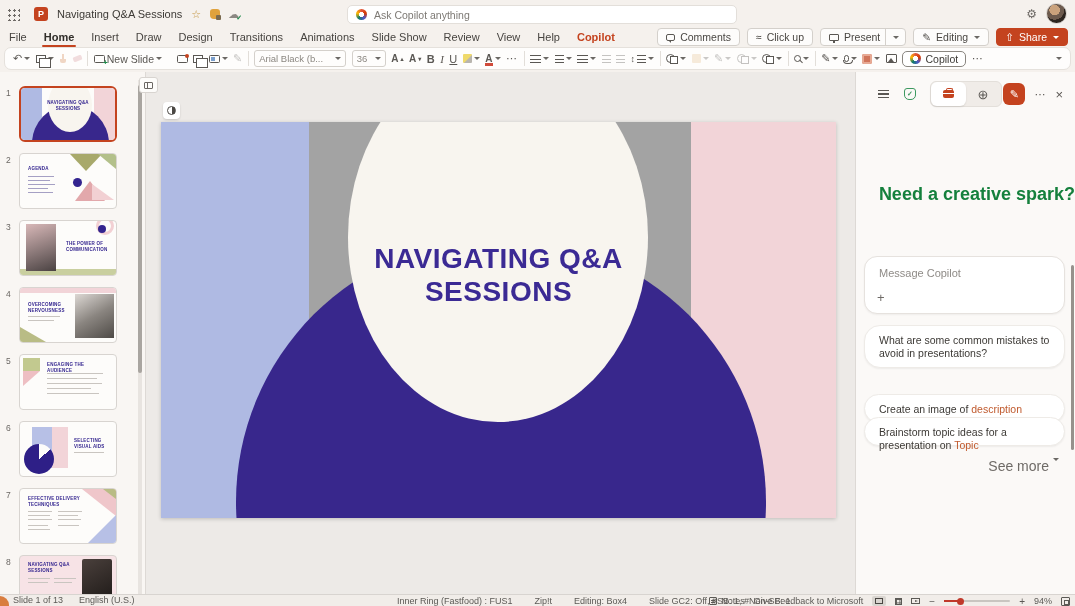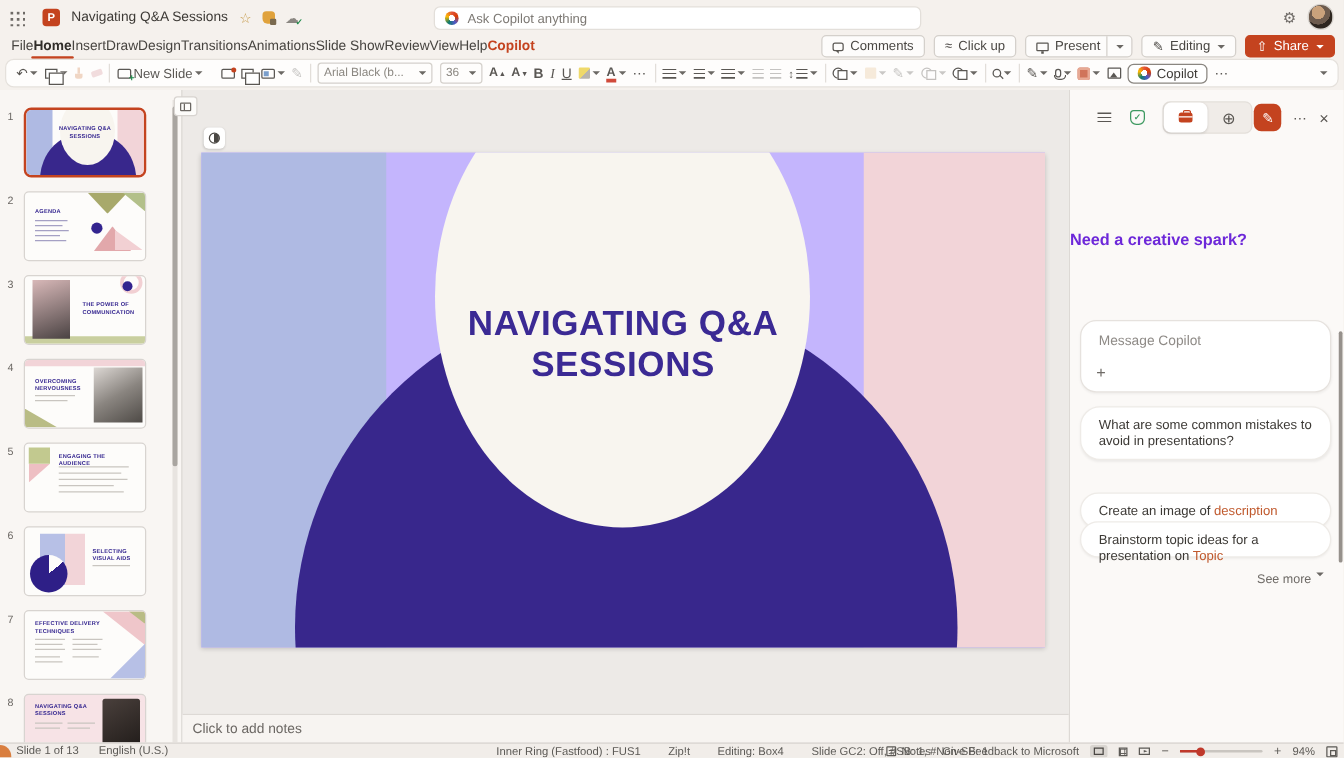"File" .tabs { gap: none -> 17px }
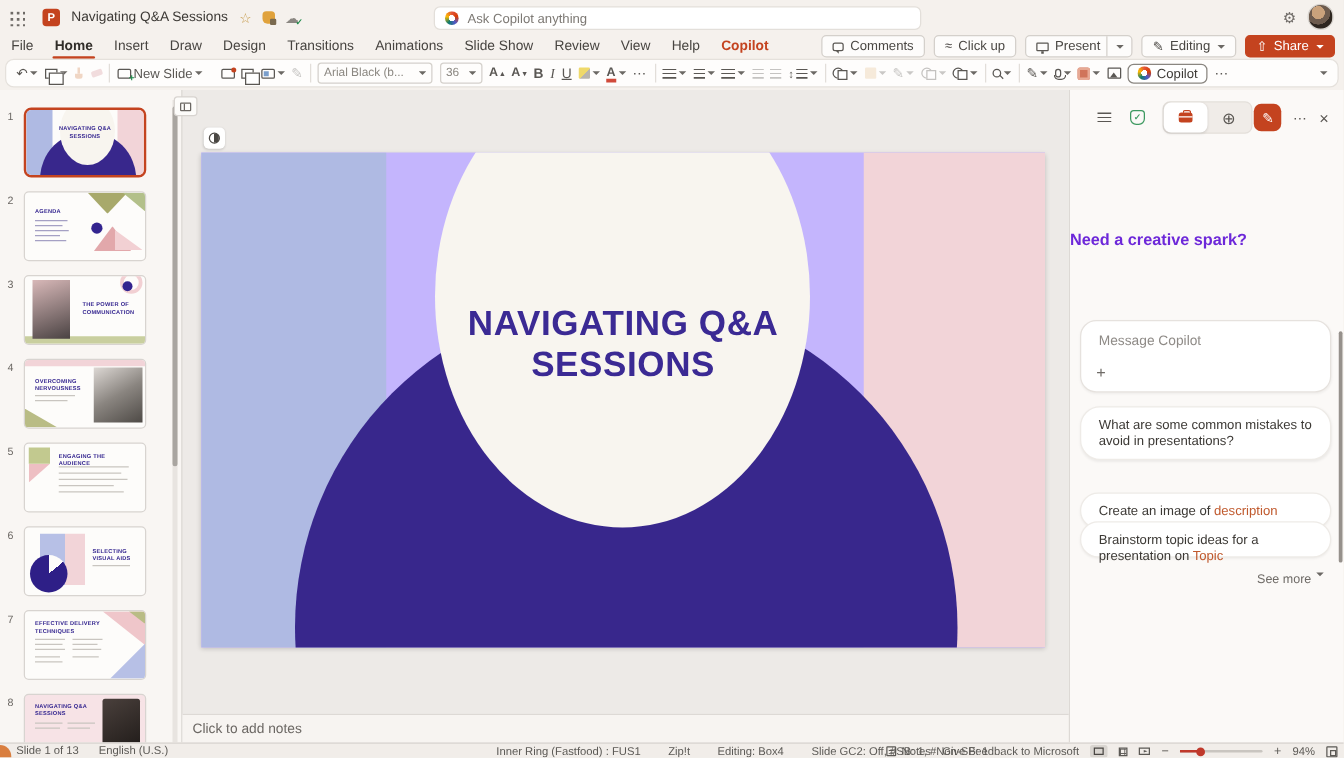"Need a creative spark?" .pane-heading { color: #6d28d9 -> #15803d; font-size: 13px -> 18px; text-align: left -> right }
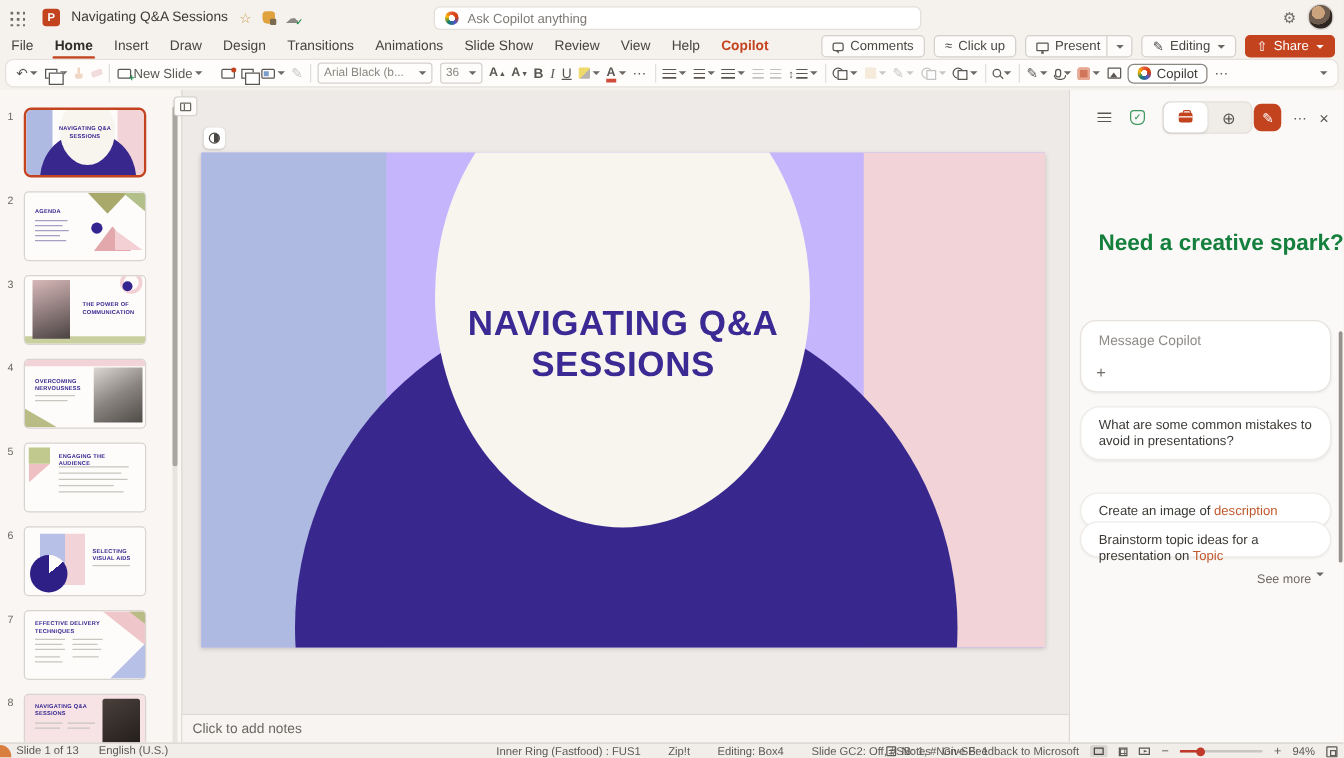"NAVIGATING Q&A" .slide { background: #c4b5fd -> #a3a3a3 }
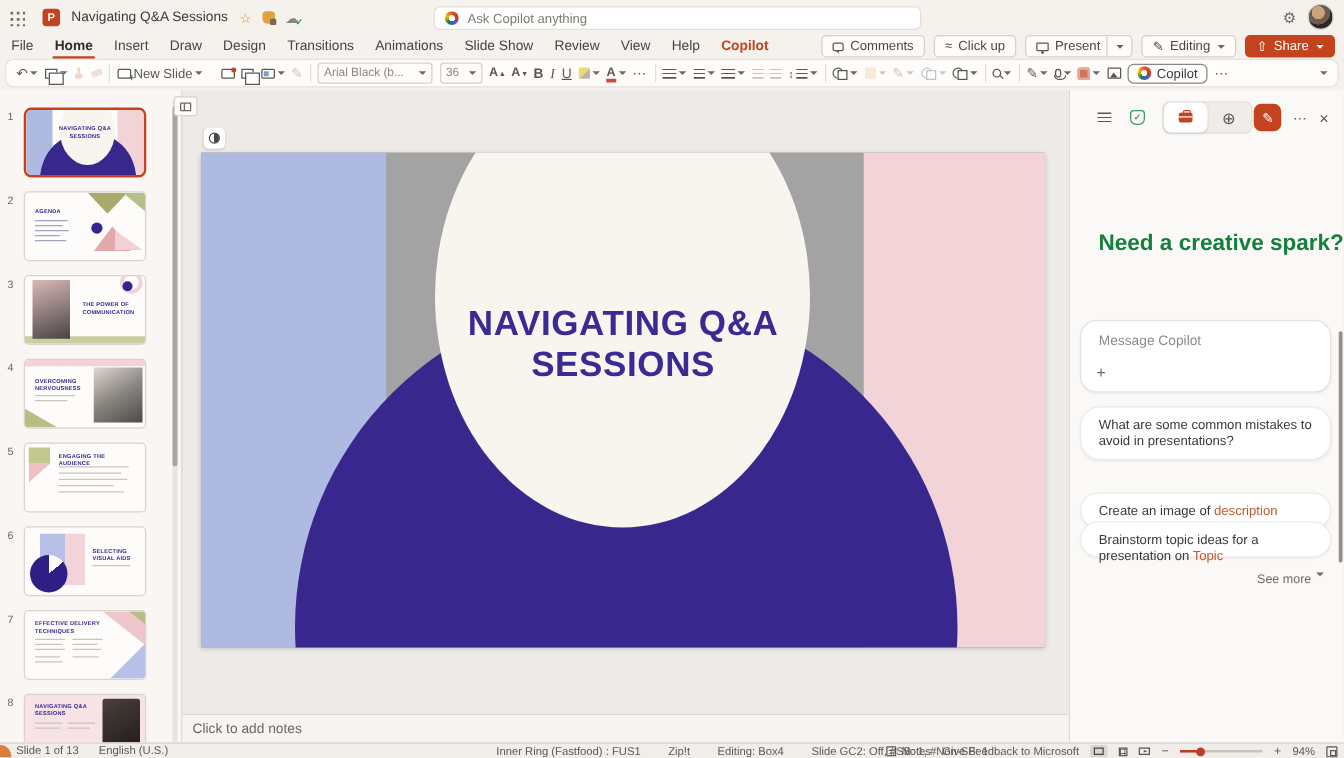"See more" .seemore { font-size: 10px -> 14px }
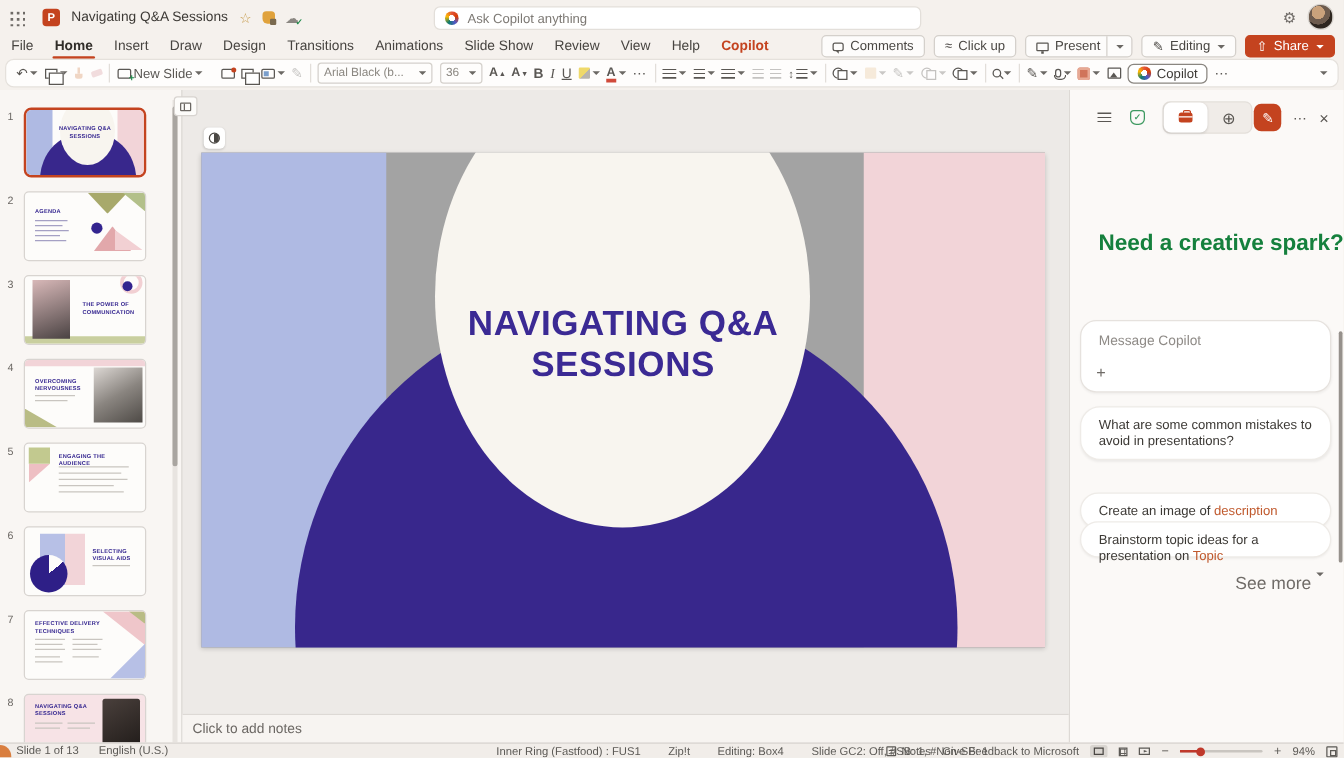"Click to add notes" div.notesbar { html: <div> <span>Click to add notes</span> </div> -> none }
